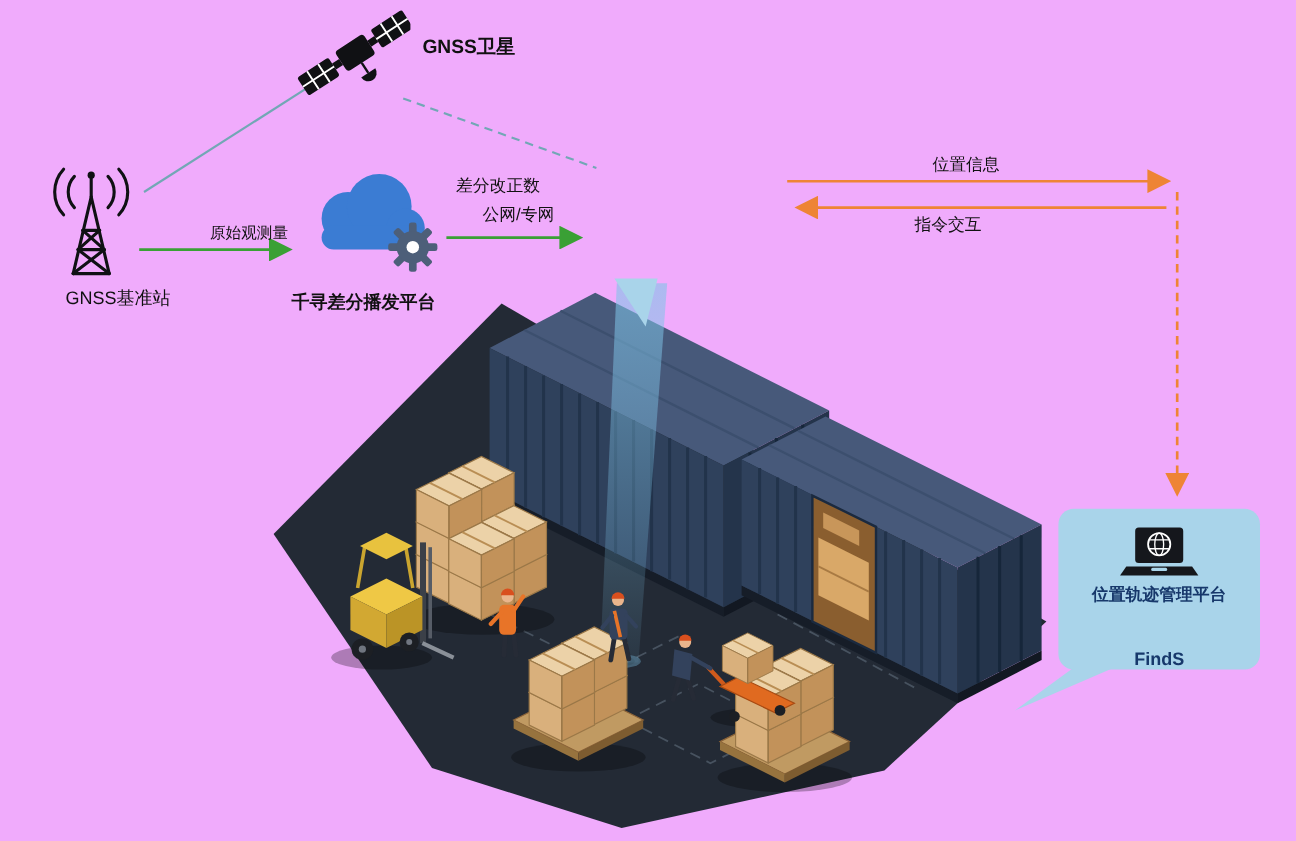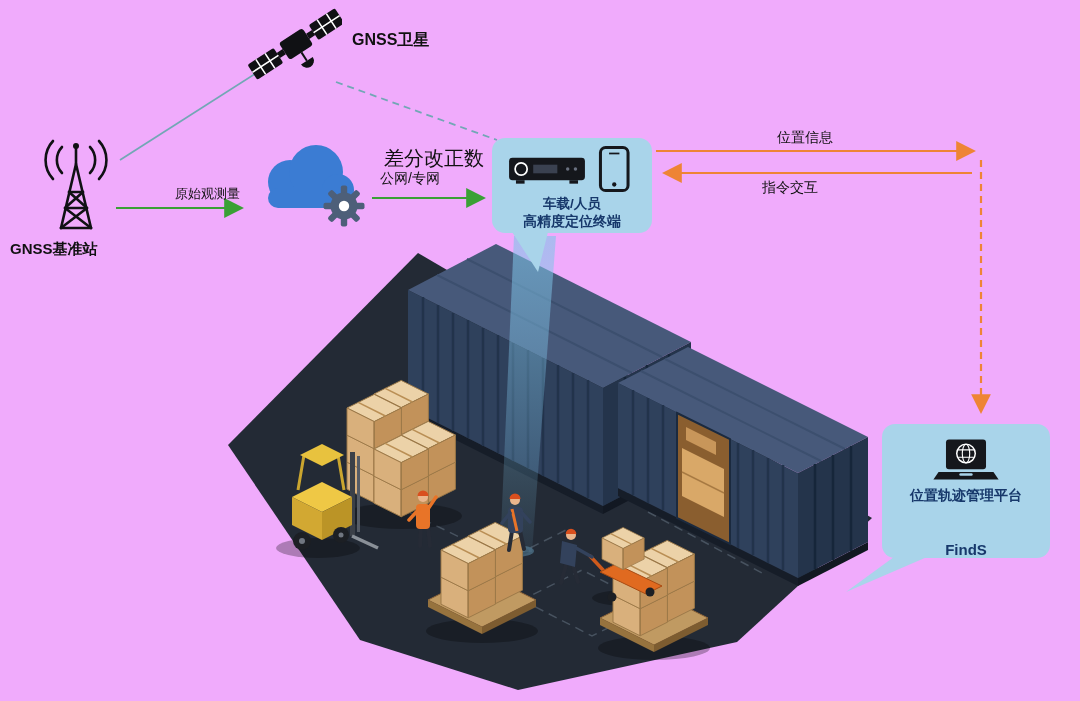"差分改正数" .corr1 { font-size: 20px -> 14px; text-align: right -> left }
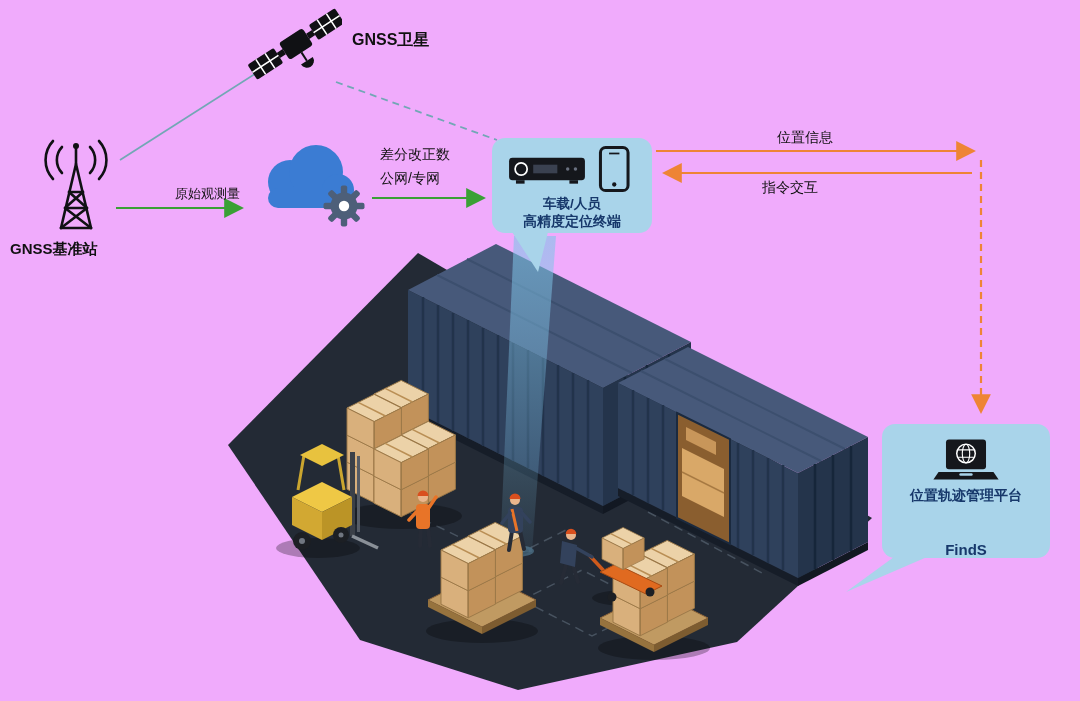"公网/专网" .corr2 { text-align: none -> center }
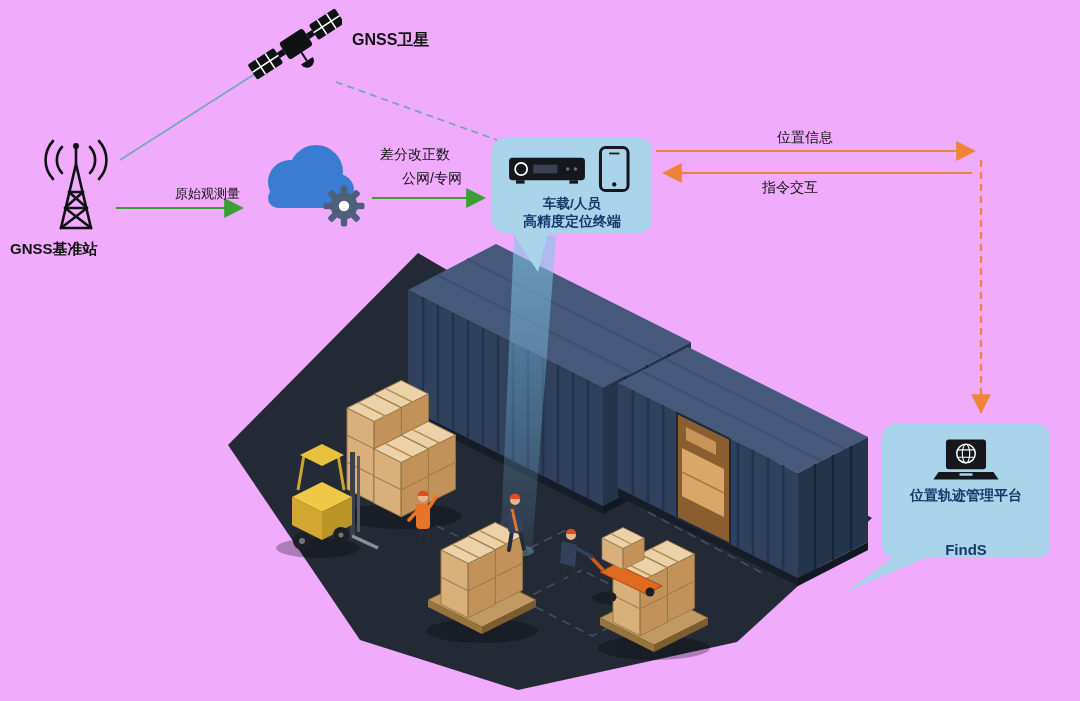"车载/人员" div.bubble { html: <div> <svg> <g> <rect></rect> <circle></circle> <rect></rect> <circle></circle> <circle></circle> <rect></rect> <rect></rect> </g> <g> <rect></rect> <line></line> <circle></circle> </g> </svg> <div>车载/人员</div> <div>高精度定位终端</div> </div> -> none }
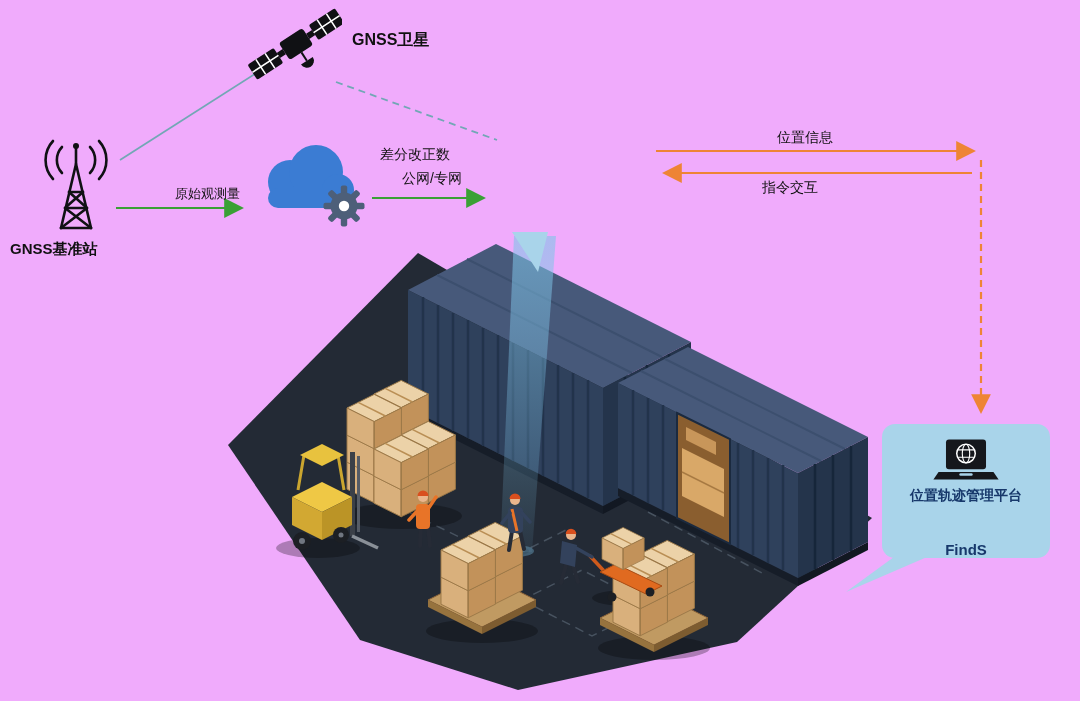"GNSS基准站" .base-lbl { font-weight: 700 -> 400; text-align: left -> right }
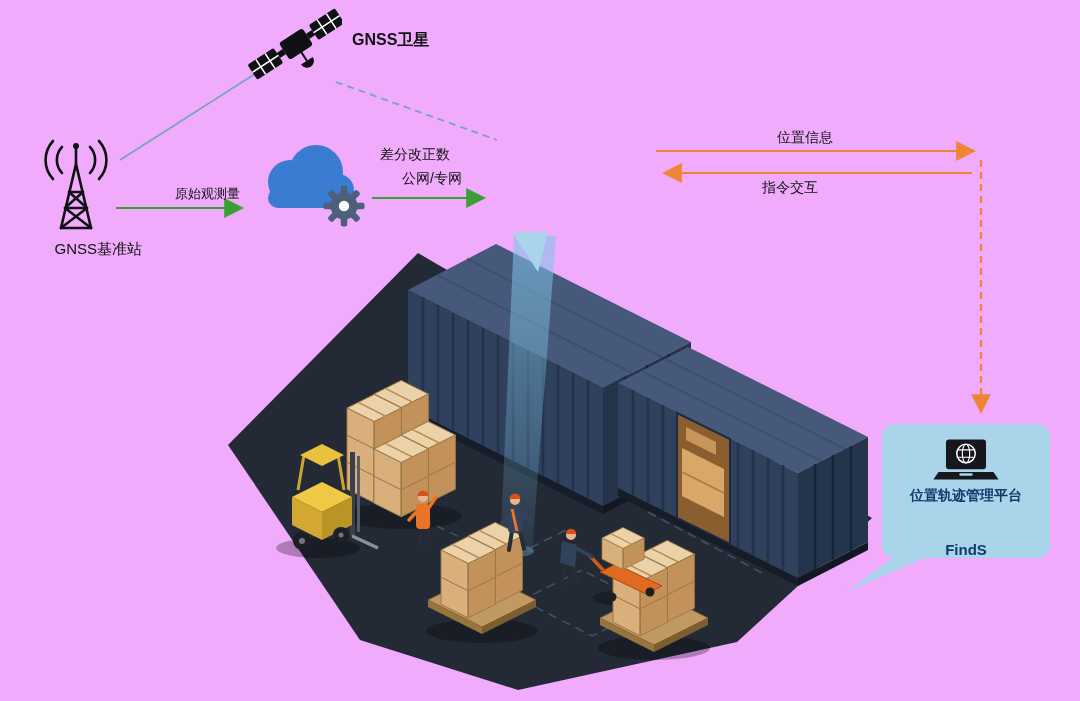"千寻差分播发平台" div.lbl { html: none -> <div>千寻差分播发平台</div> }
